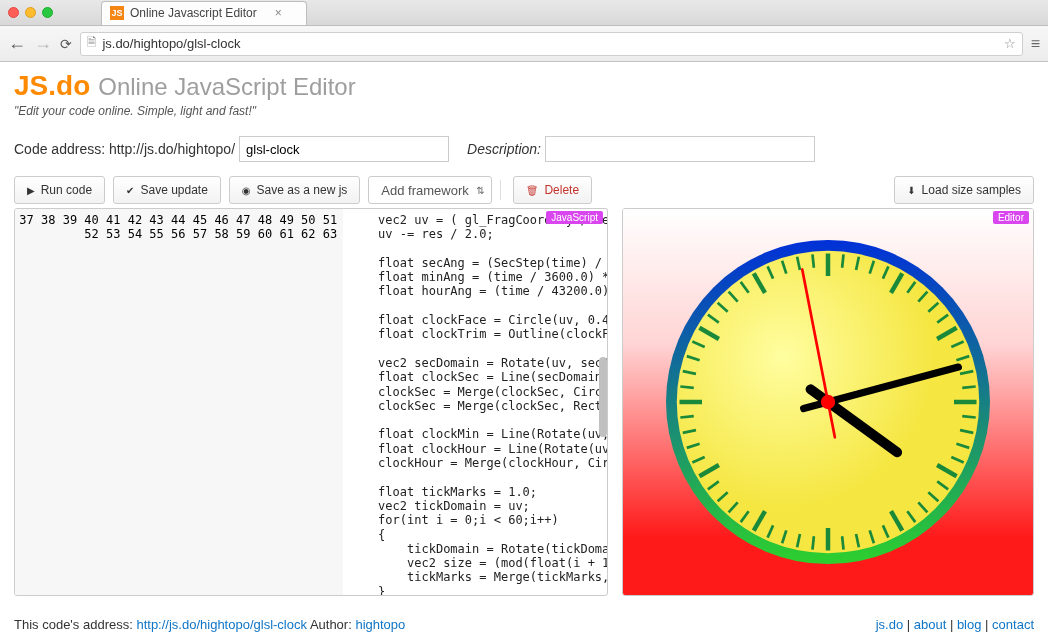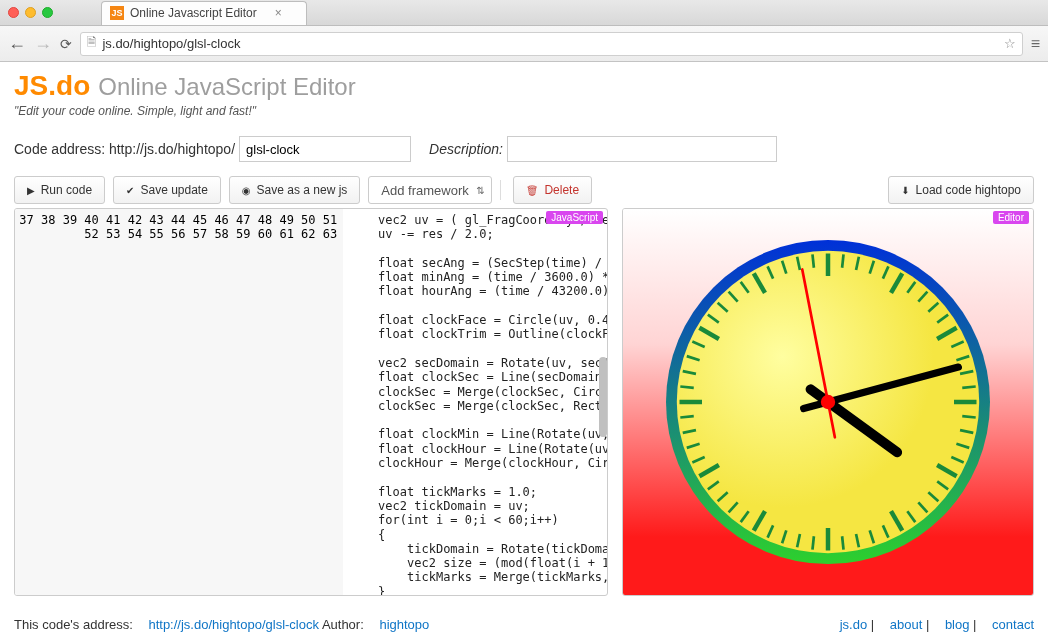"glsl-clock" .addr-row .slug { width: 172px -> 210px }
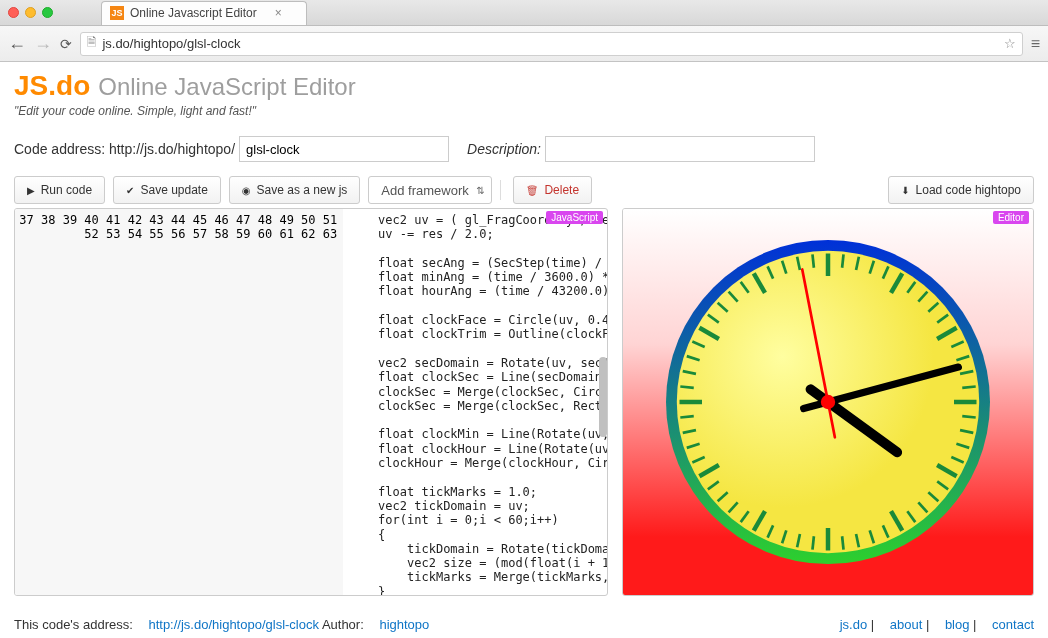"Load code hightopo" span { text: code hightopo -> size samples }
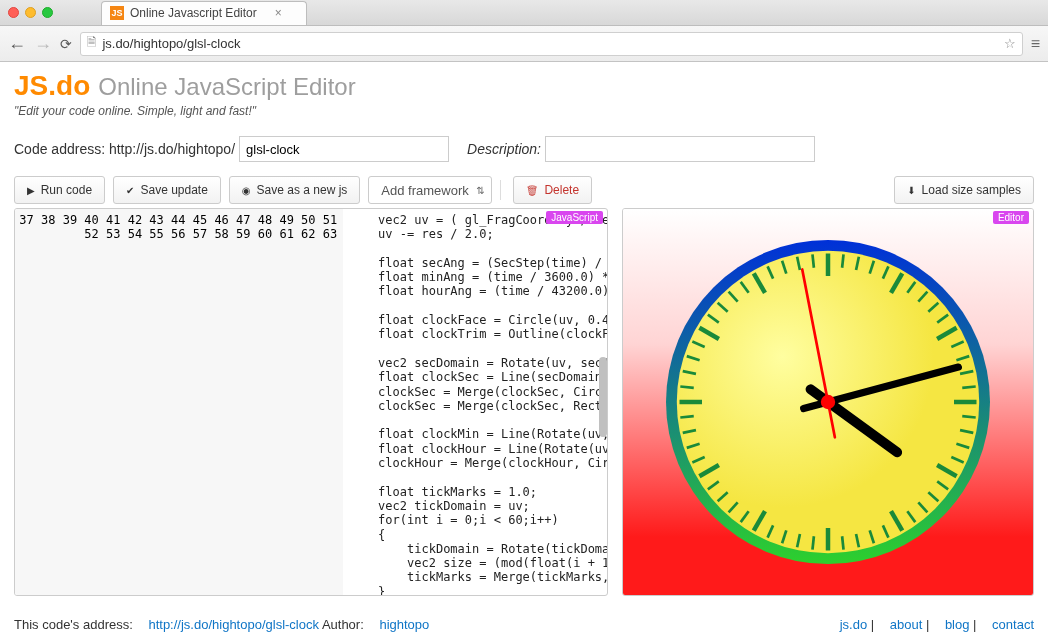"http://js.do/hightopo/glsl-clock" .footer a { margin-left: 12px -> none }
